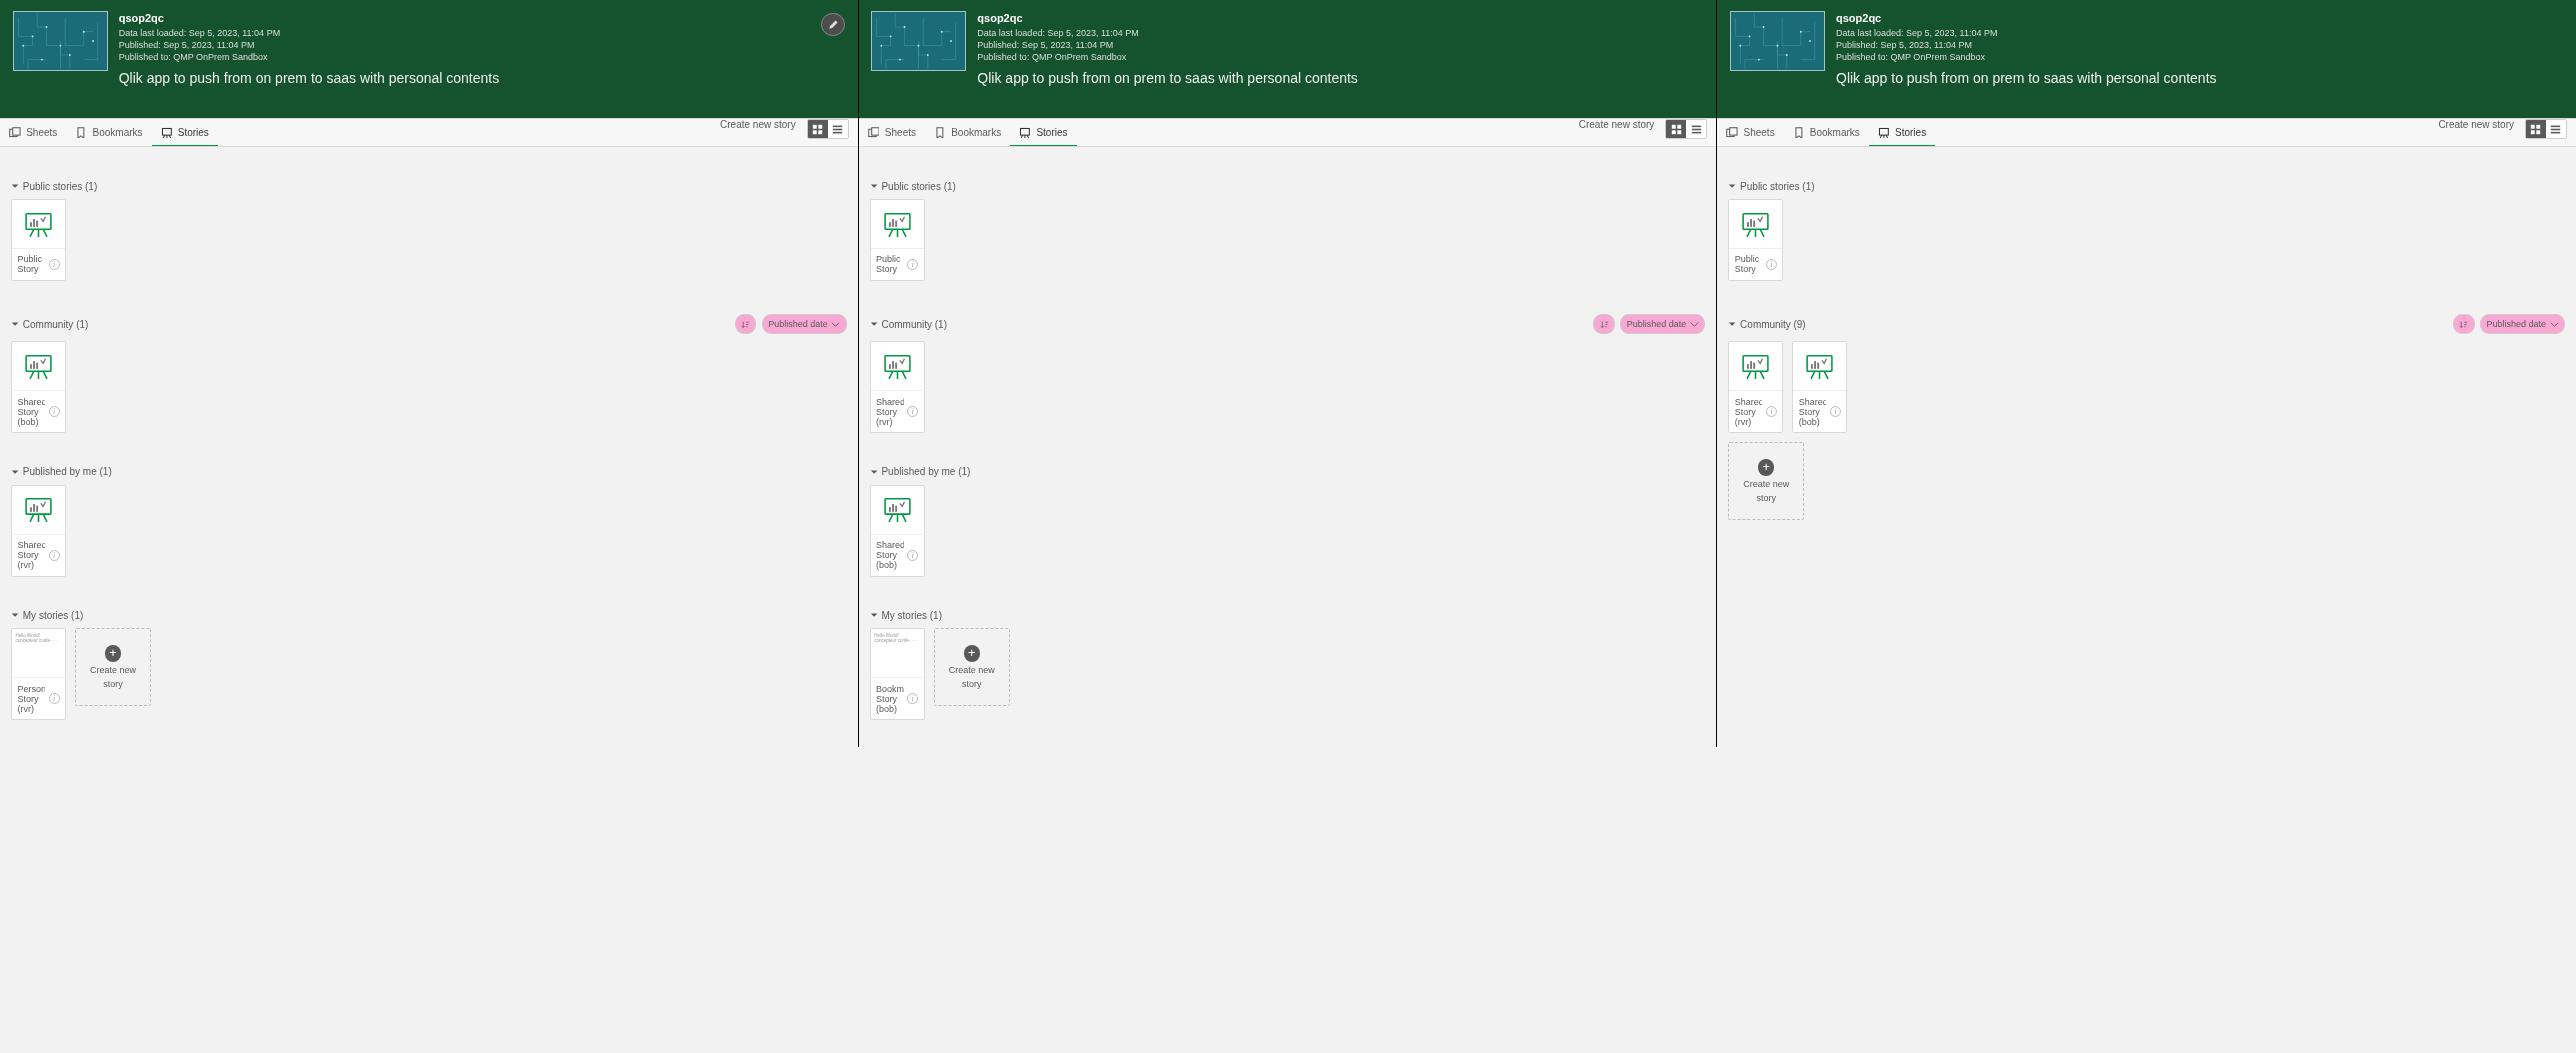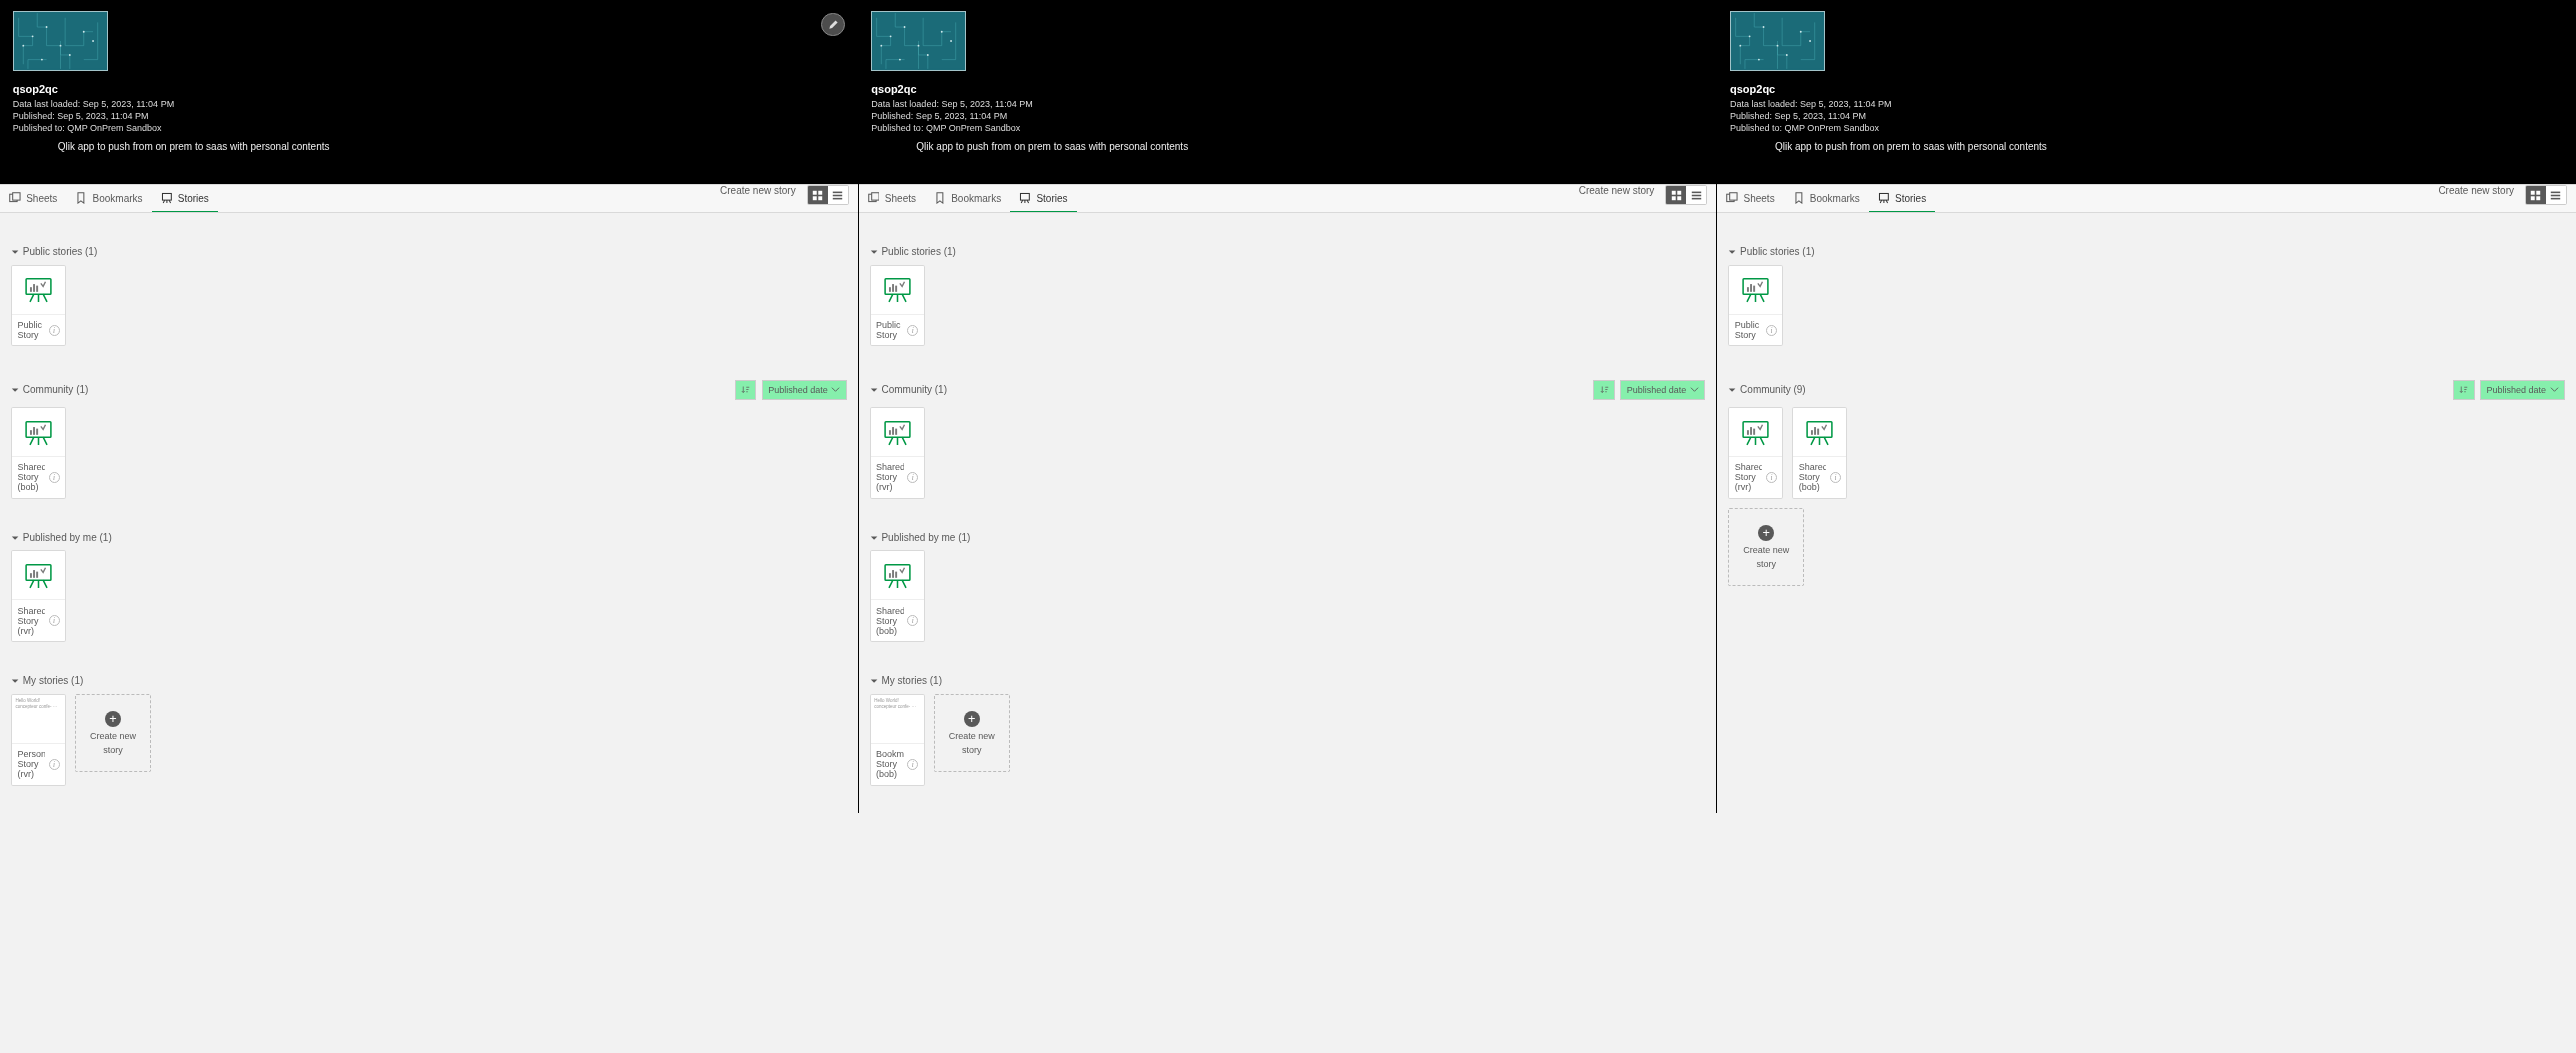"qsop2qc" .header { background: #000000 -> #14532d; flex-direction: column -> none }
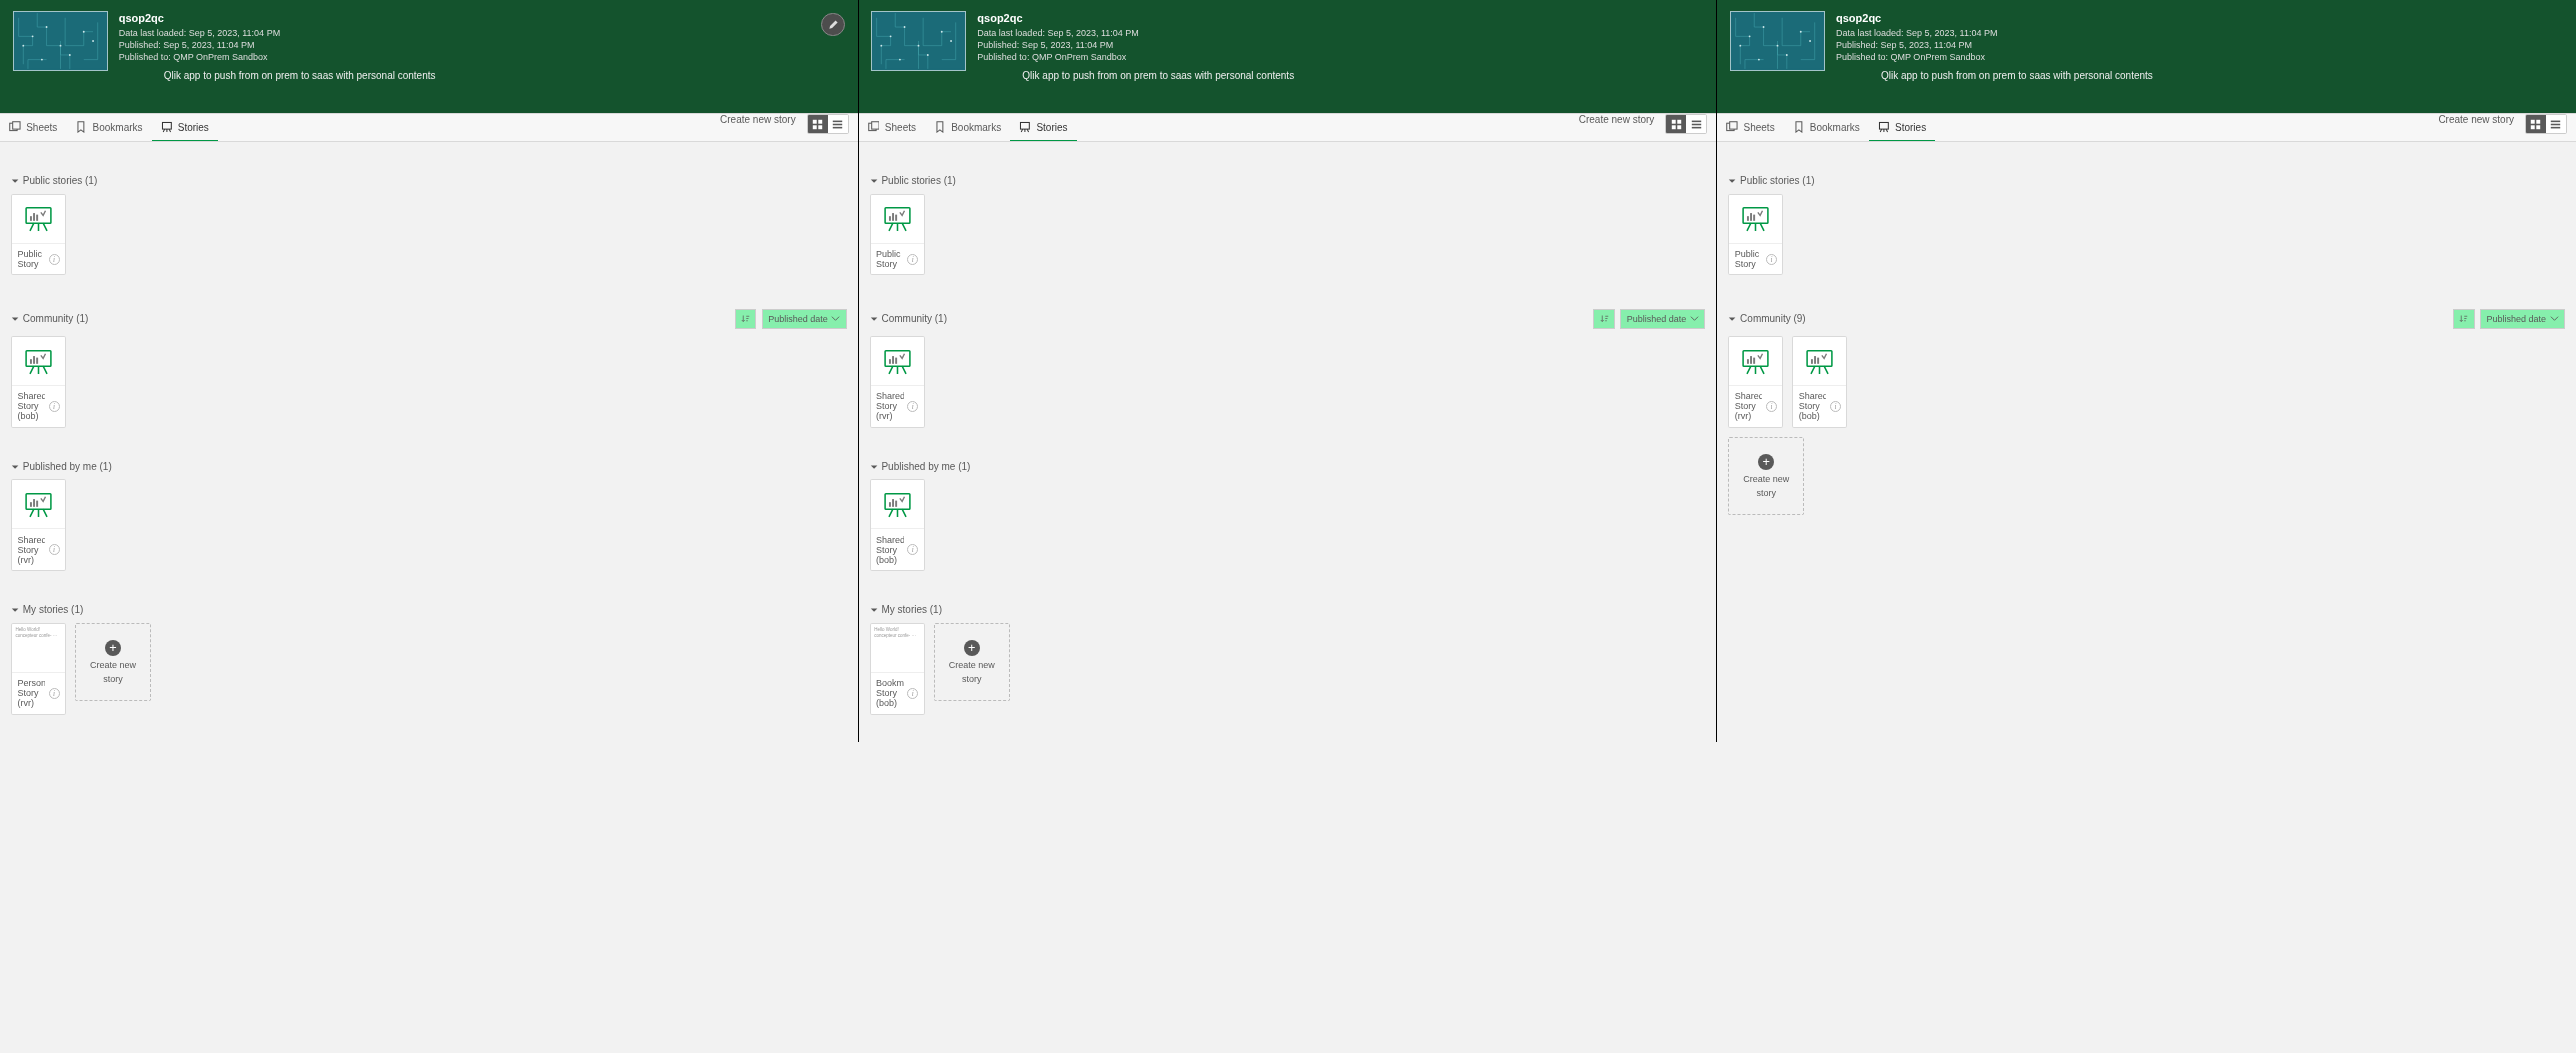"Qlik app to push from" .meta .desc { font-size: 10px -> 14px; margin-left: 45px -> none }
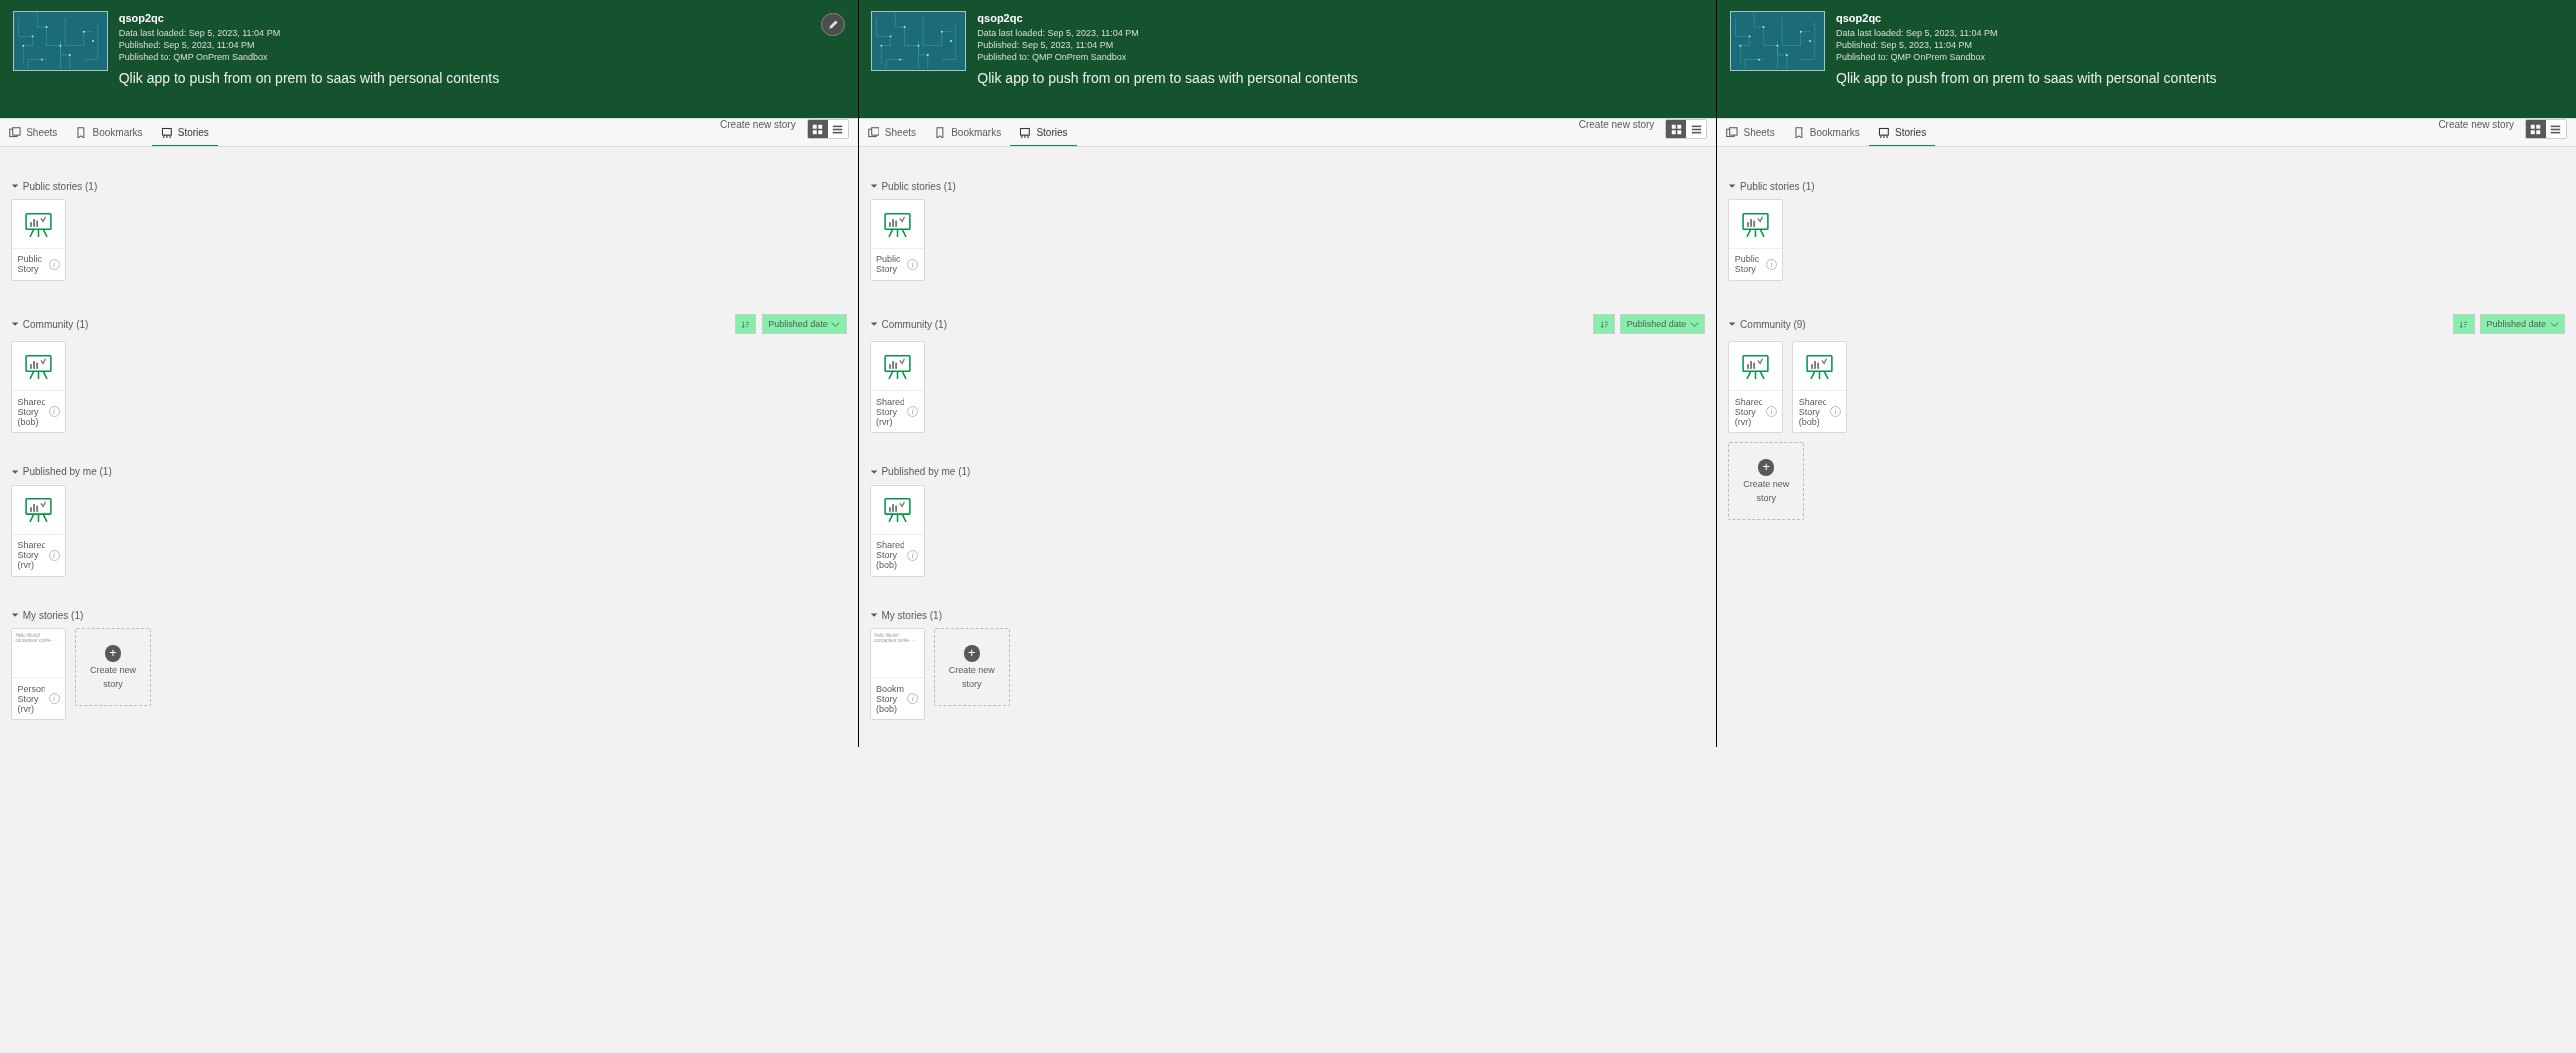"Published date" .ctrl { background: #86efac -> #f9a8d4; border-radius: 0 -> 9px }
